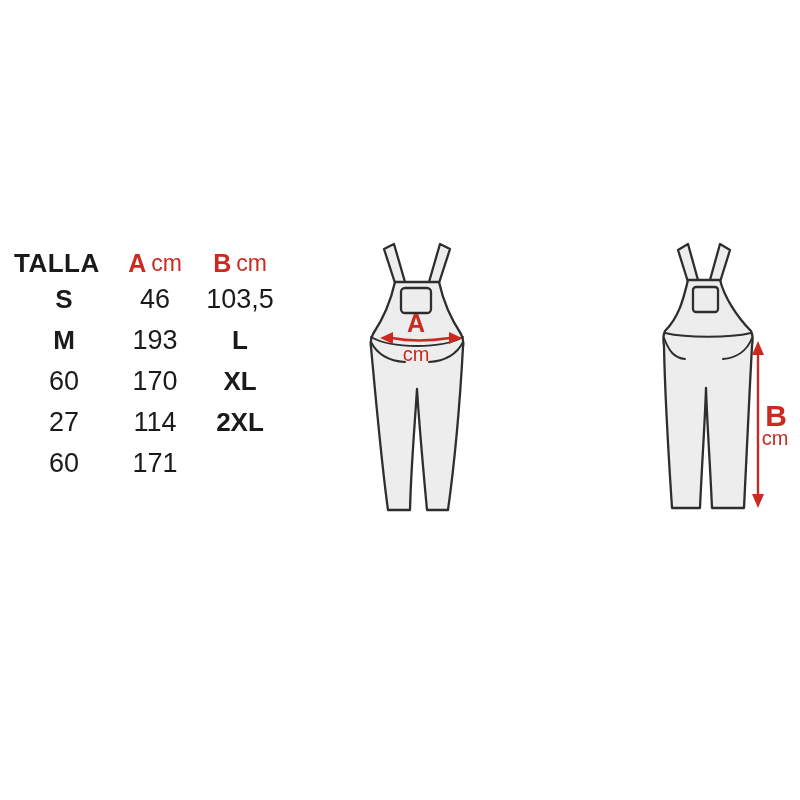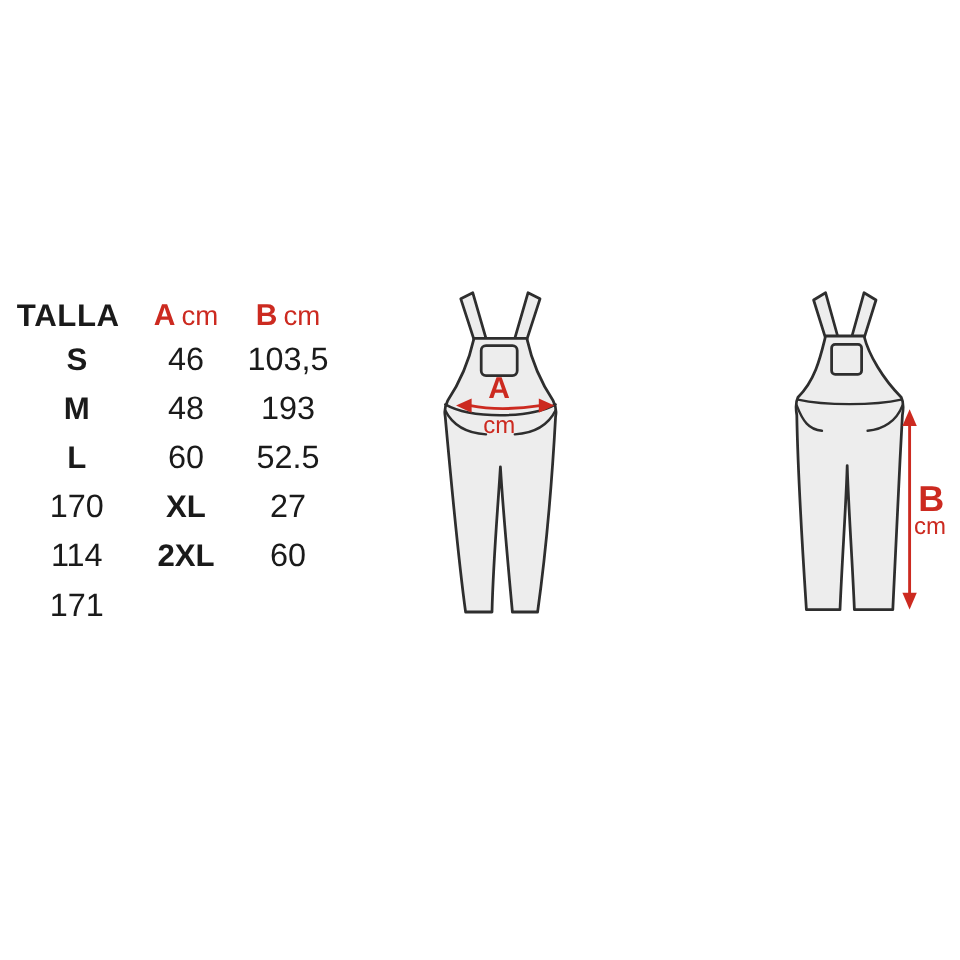"48" div.cell { html: <div>48</div> -> none }
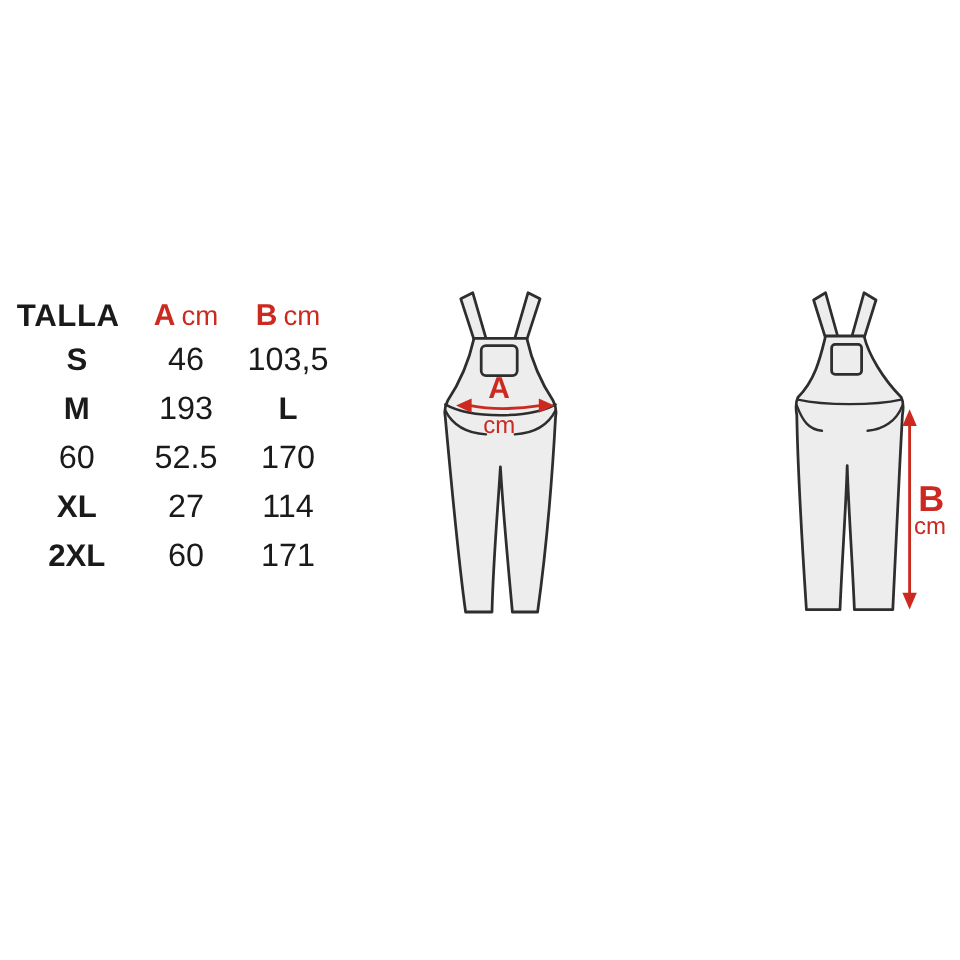"52.5" div.cell { html: <div>52.5</div> -> none }
